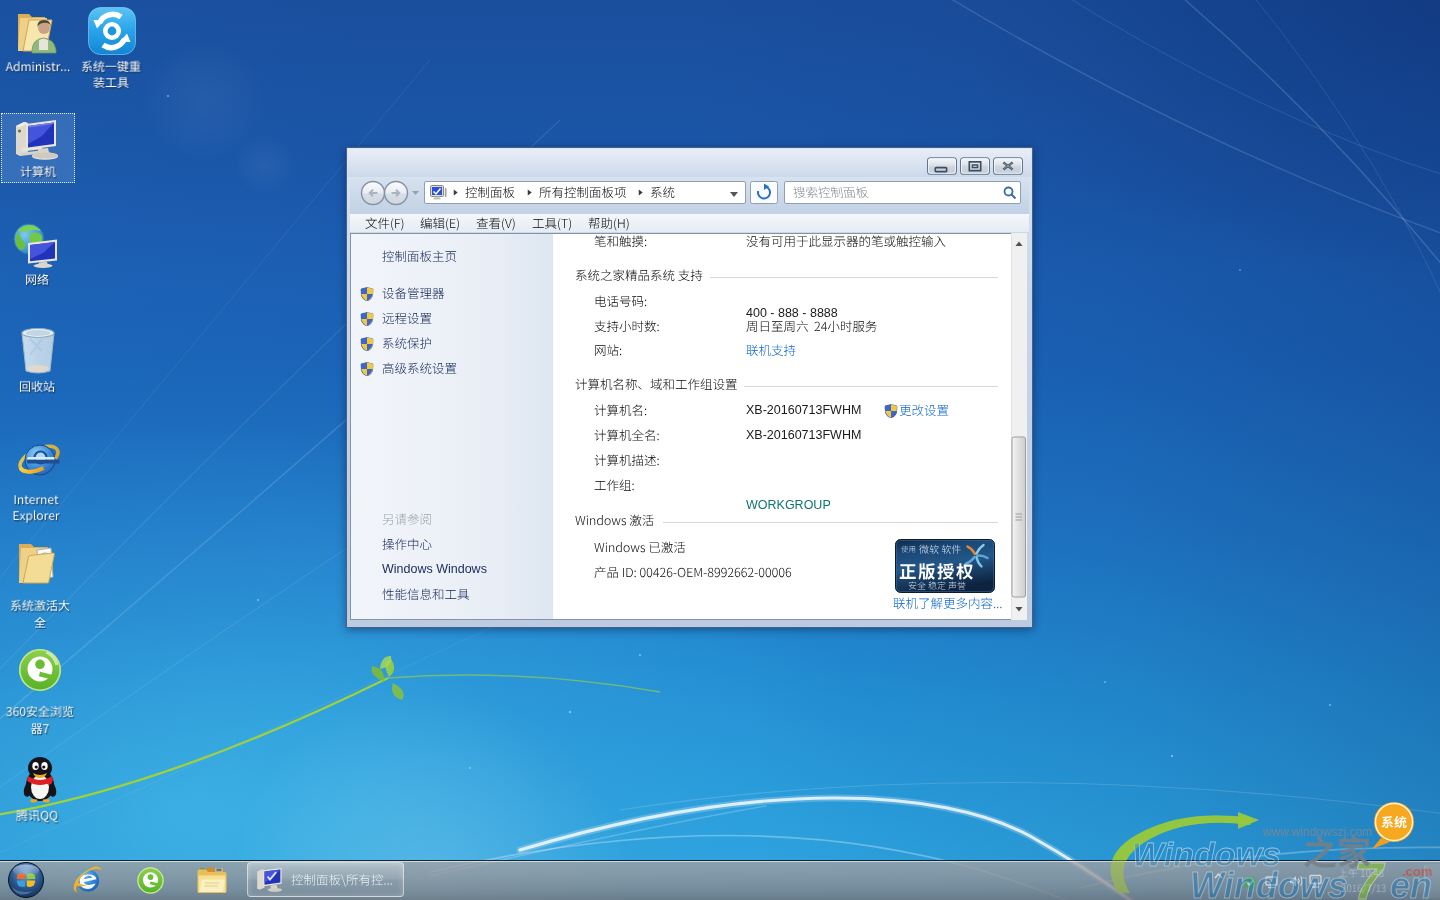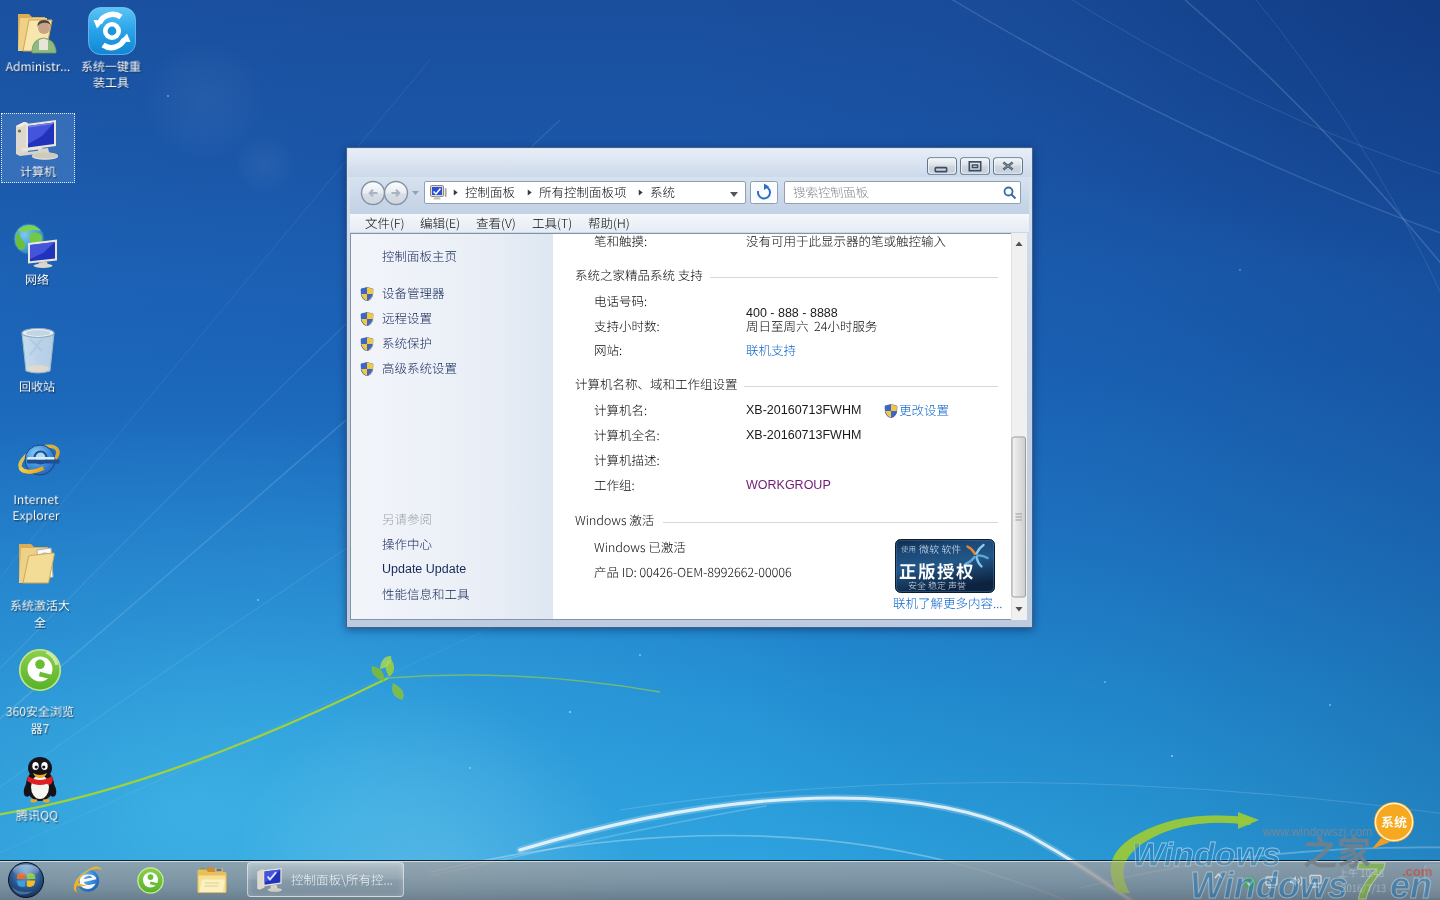"WORKGROUP" div.lat { color: #701a75 -> #0f766e; top: 478px -> 498px }
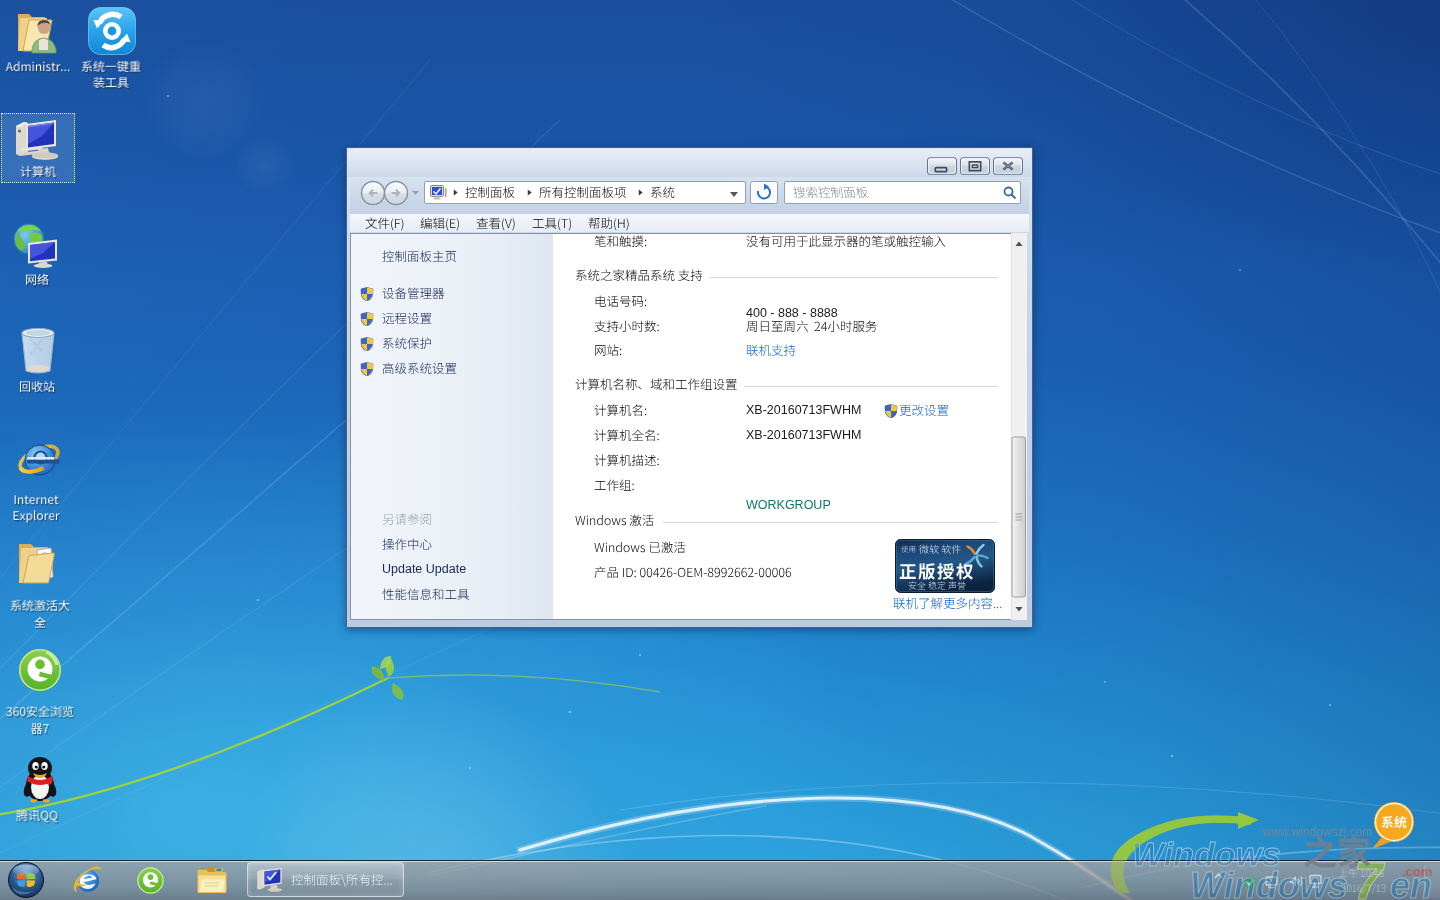"Update Update" div.lat { text: Update Update -> Windows Windows }
